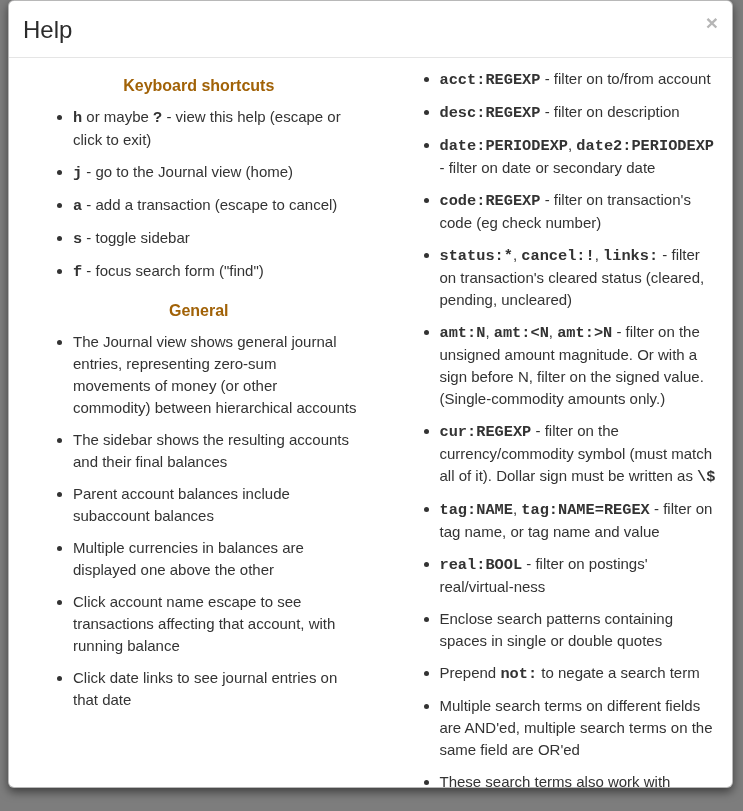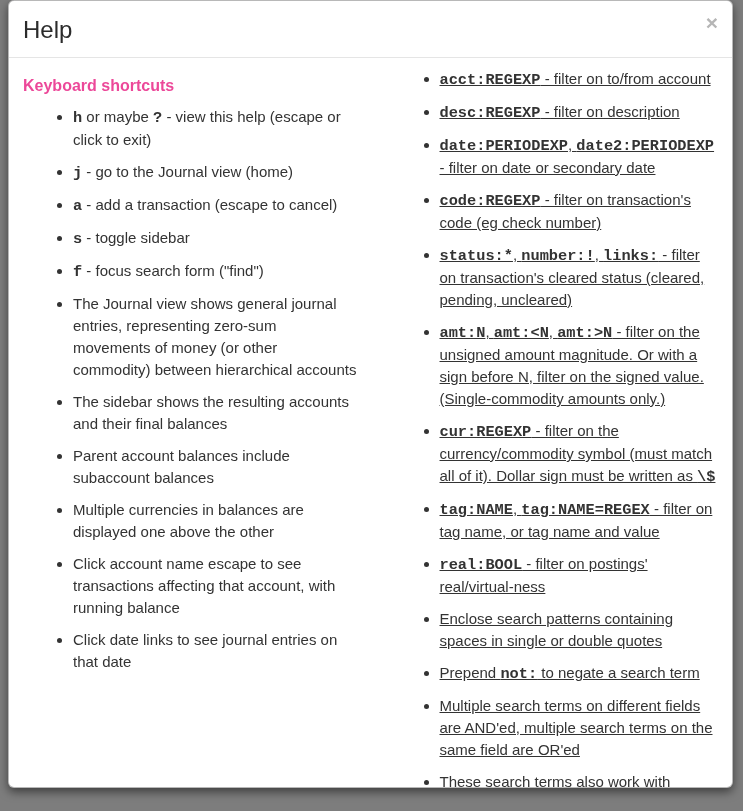"Keyboard shortcuts" .section-heading { color: #ec4899 -> #a16207; text-align: none -> center }
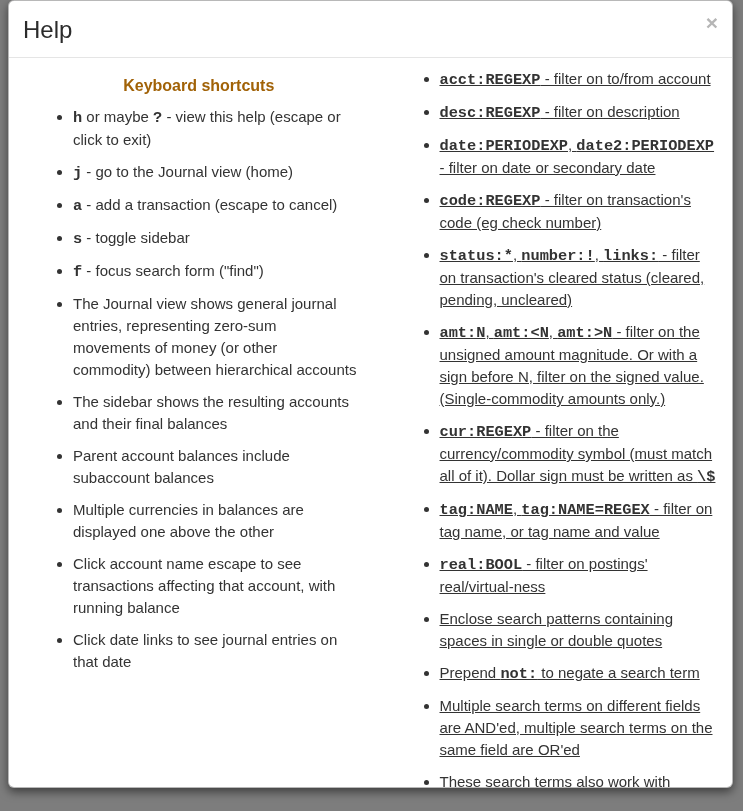"acct:REGEXP - filter on to/from" .col-right ul.bullets li { text-decoration: underline -> none }
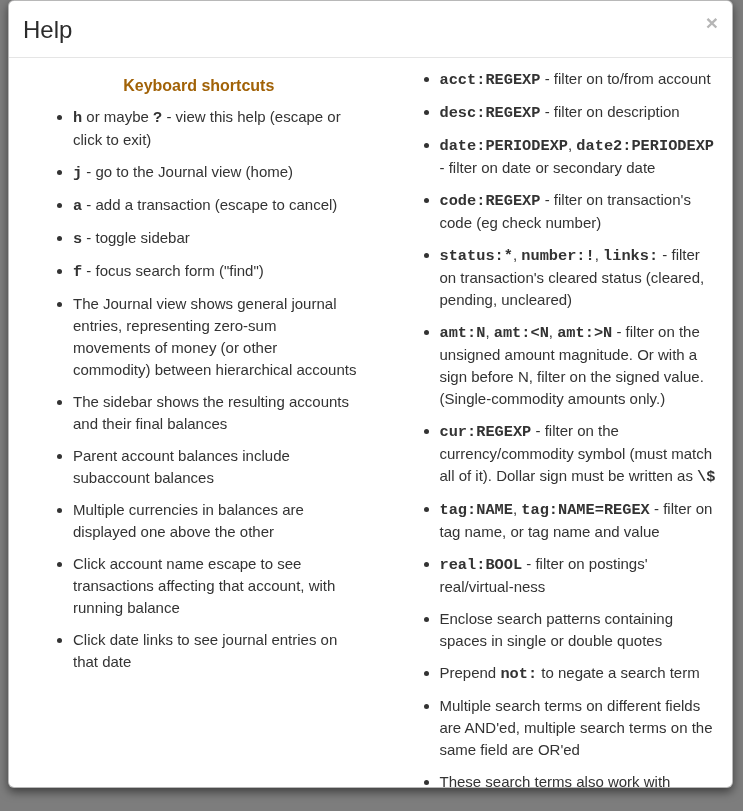"number:!" span.code { text: number -> cancel }
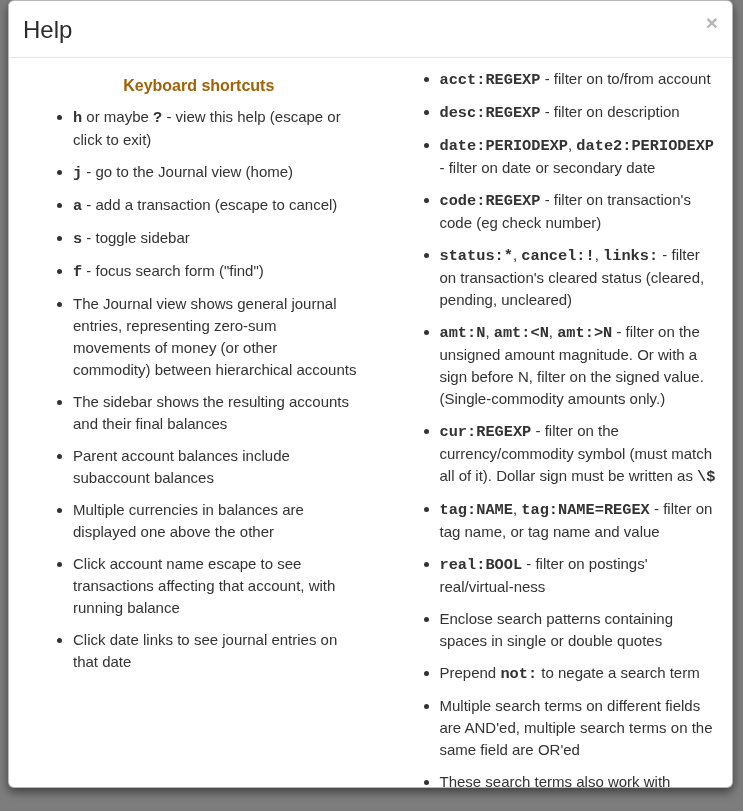"General" div.section-heading { html: none -> <div>General</div> }
